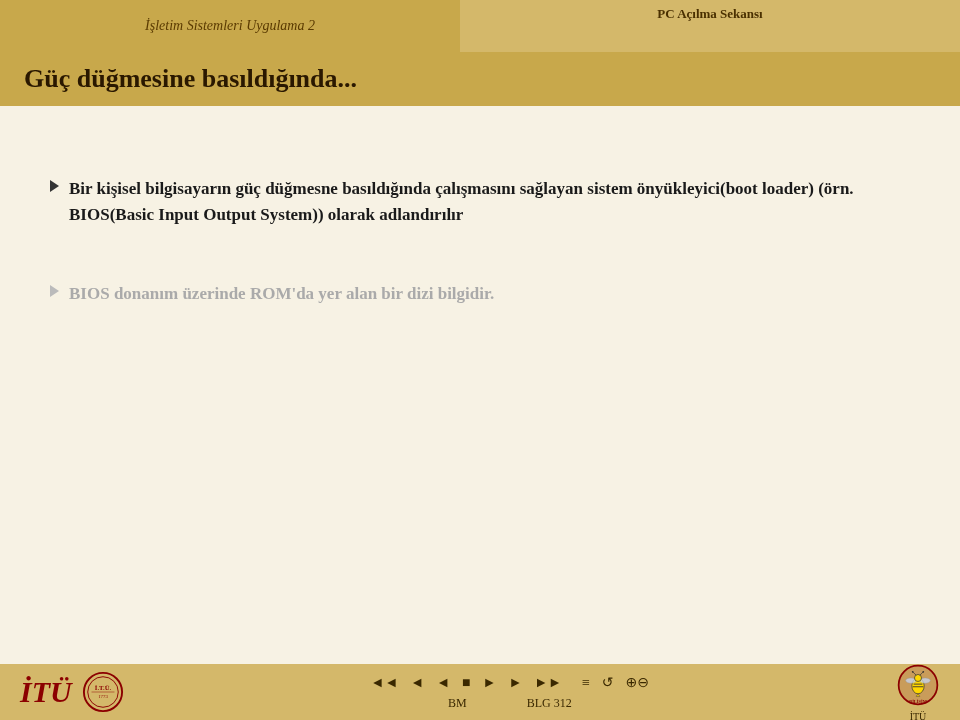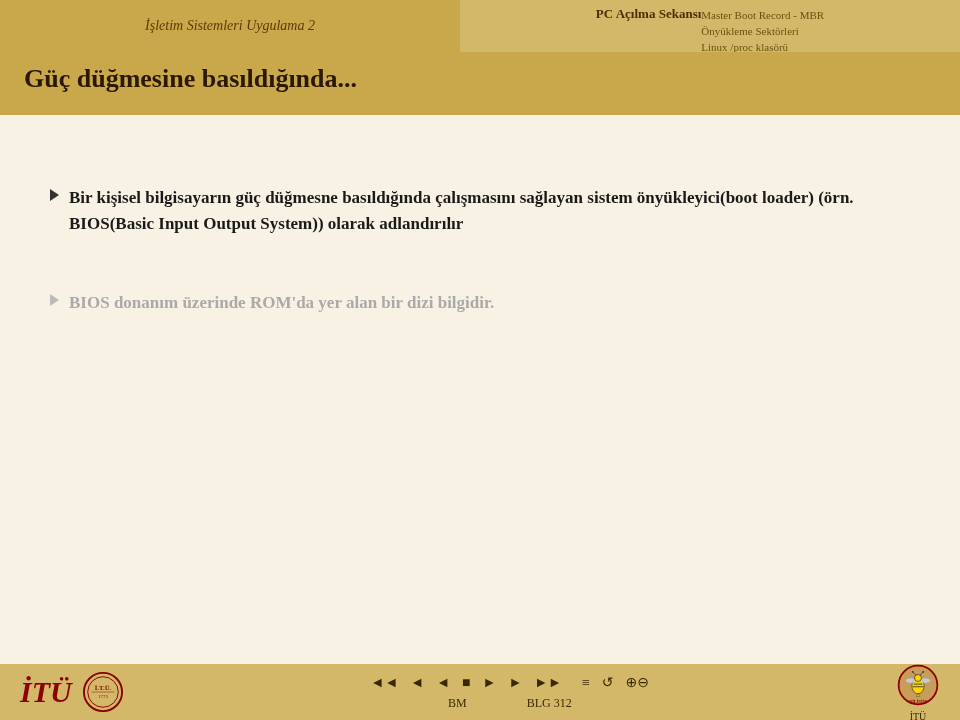"Master Boot Record - MBR" div.sub-lines { html: <div> <span>Master Boot Record - MBR</span><br> <span>Önyükleme Sektörleri</span><br> <span>Linux /proc klasörü</span> </div> -> none }
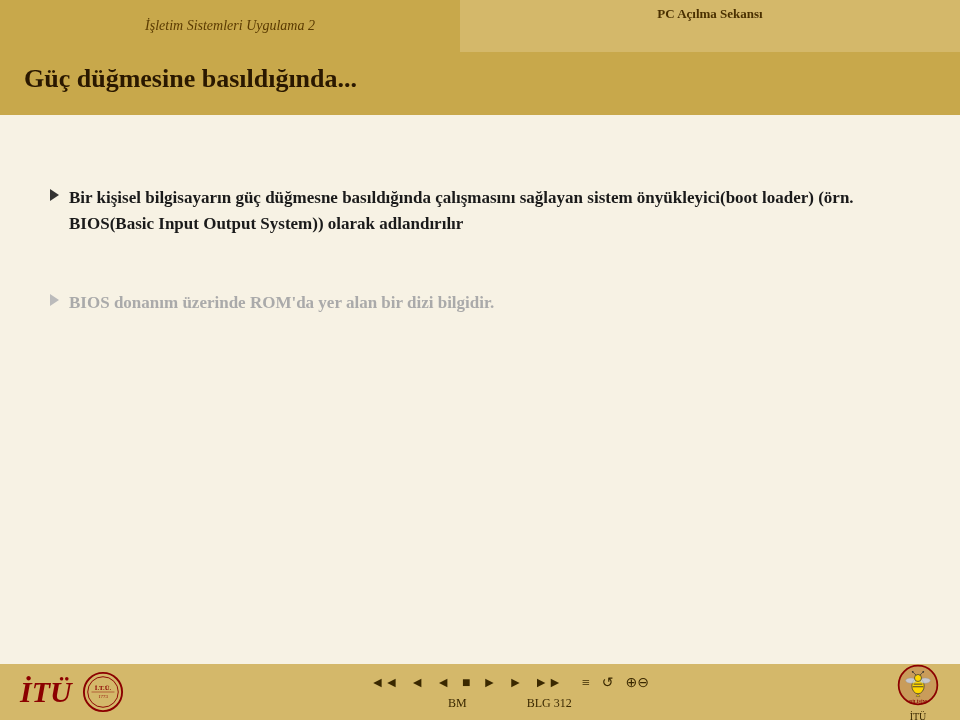"Güç düğmesine basıldığında..." .title-bar { padding: 12px 24px 21px 24px -> 12px 24px 12px 24px }
